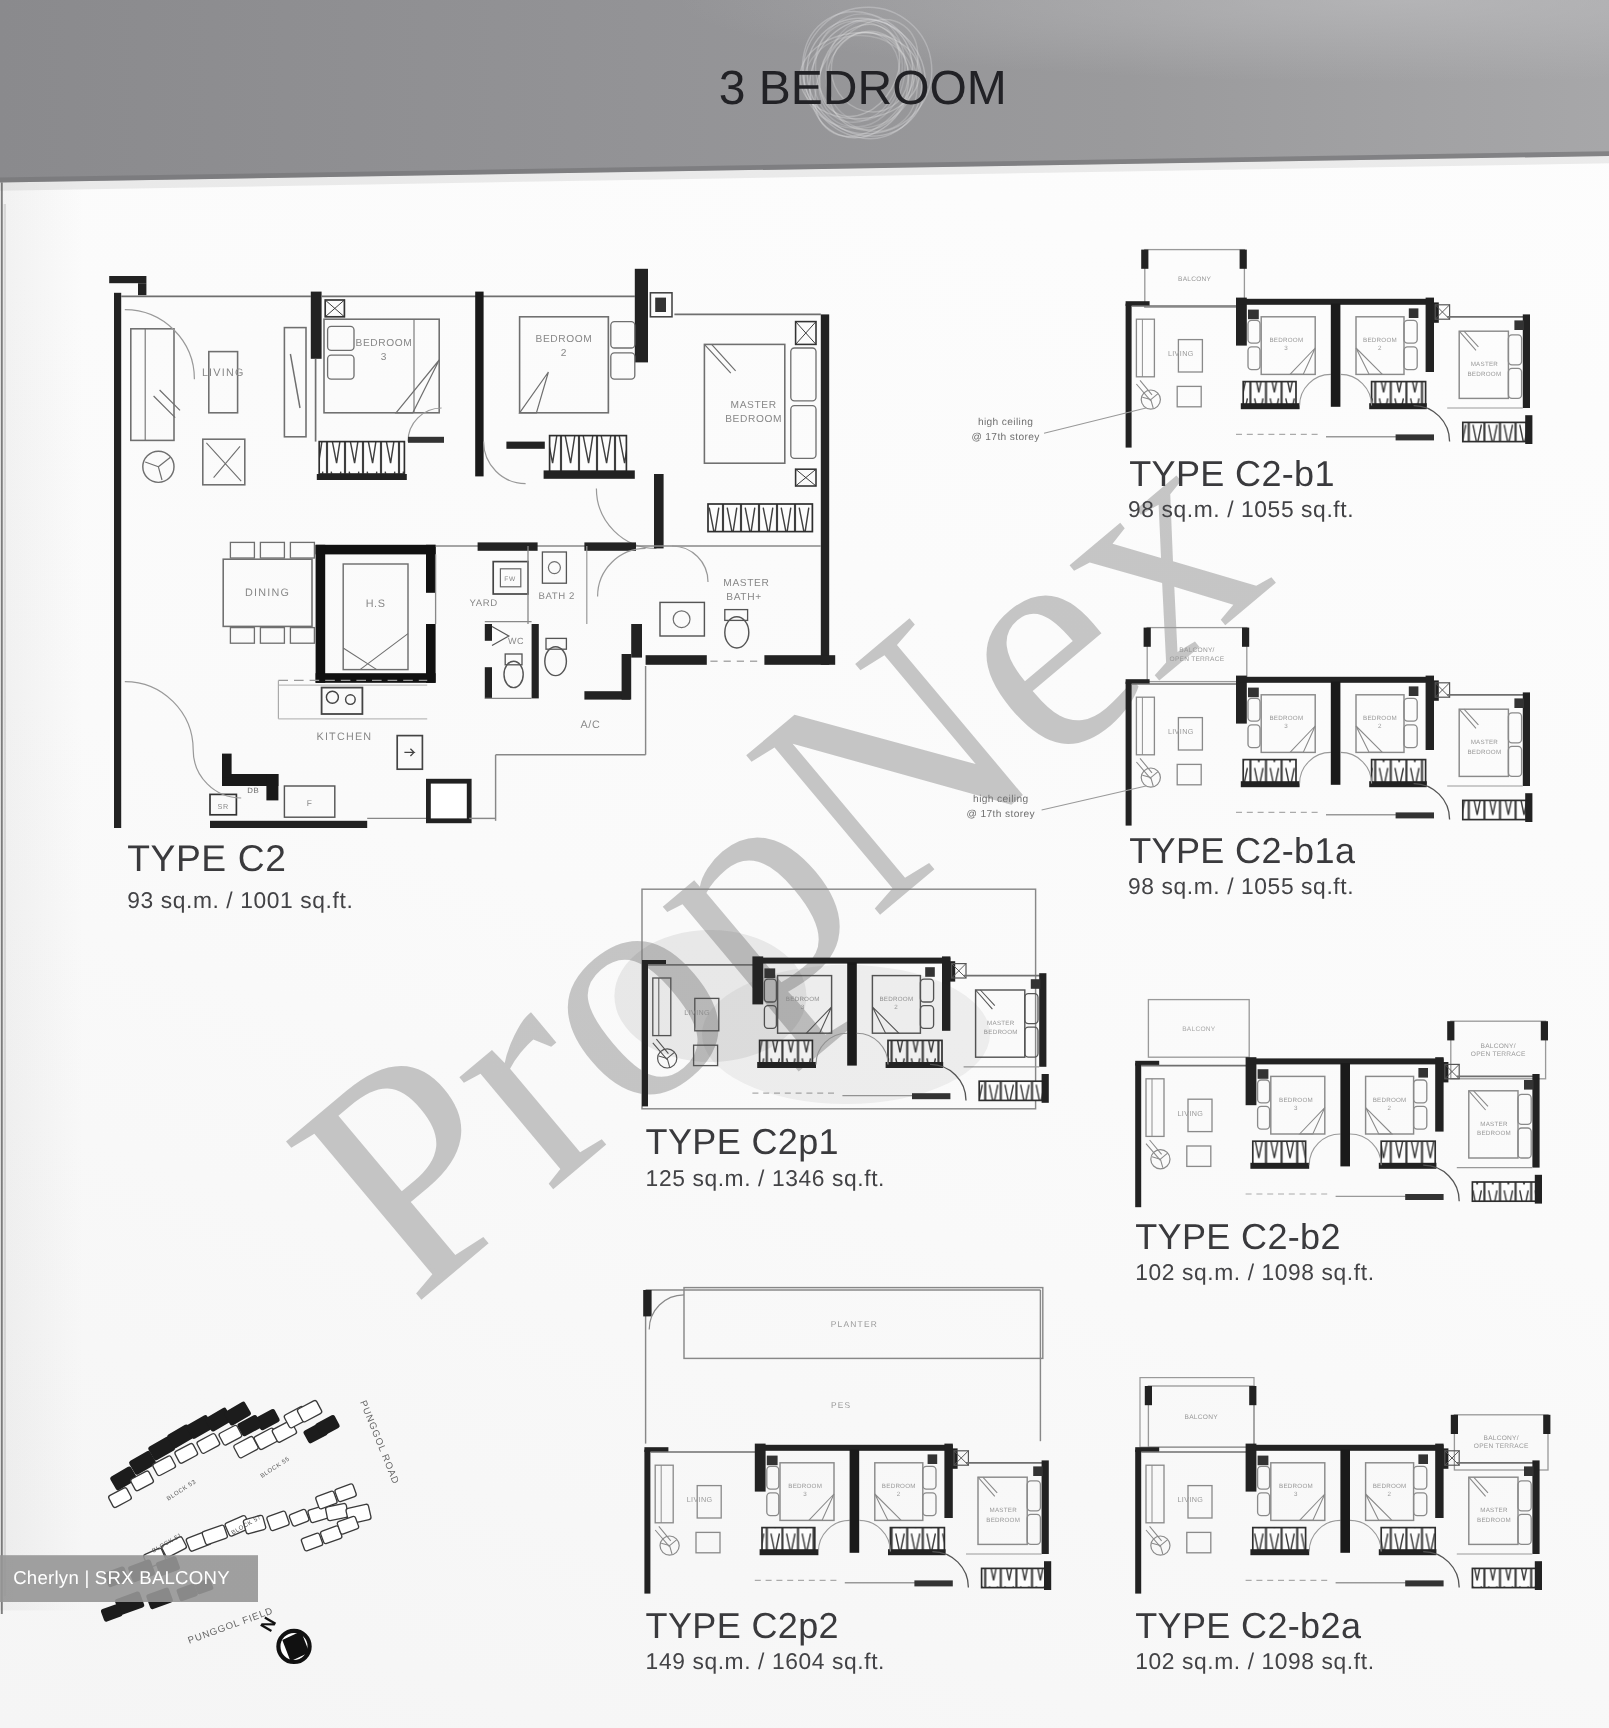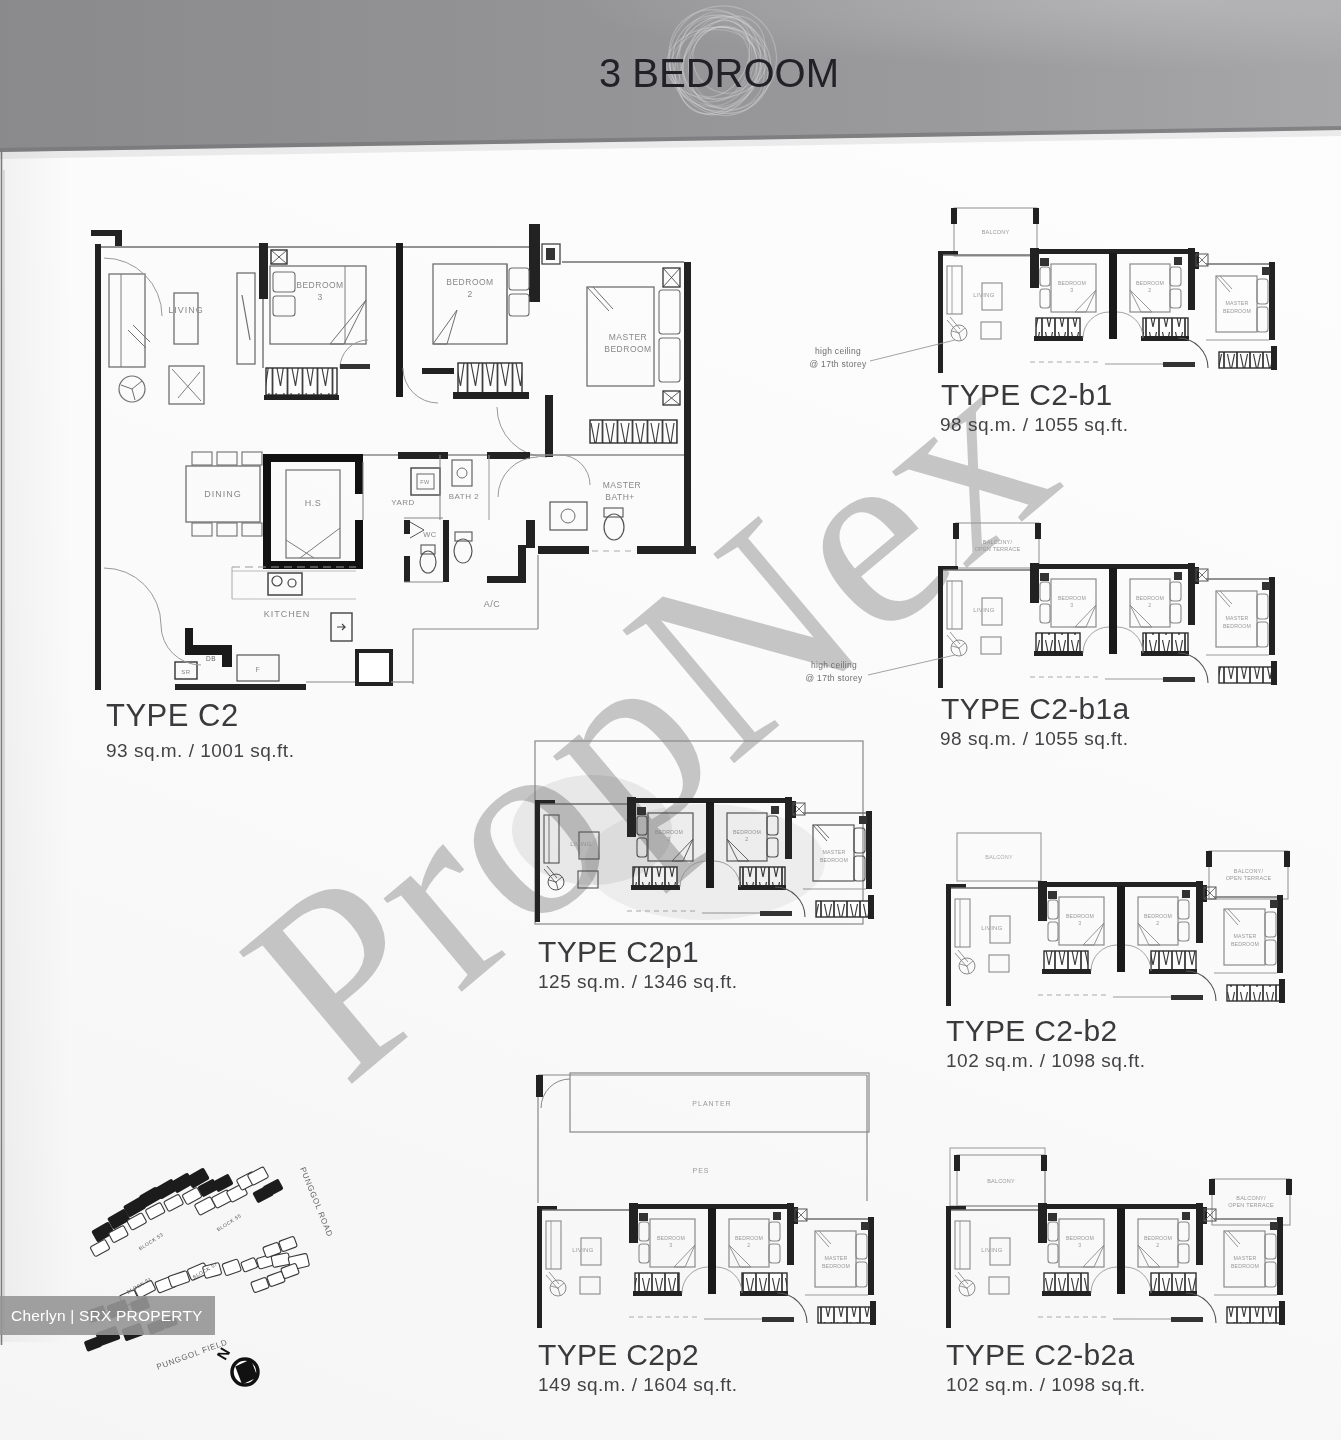"Cherlyn | SRX PROPERTY" div { text: PROPERTY -> BALCONY }
